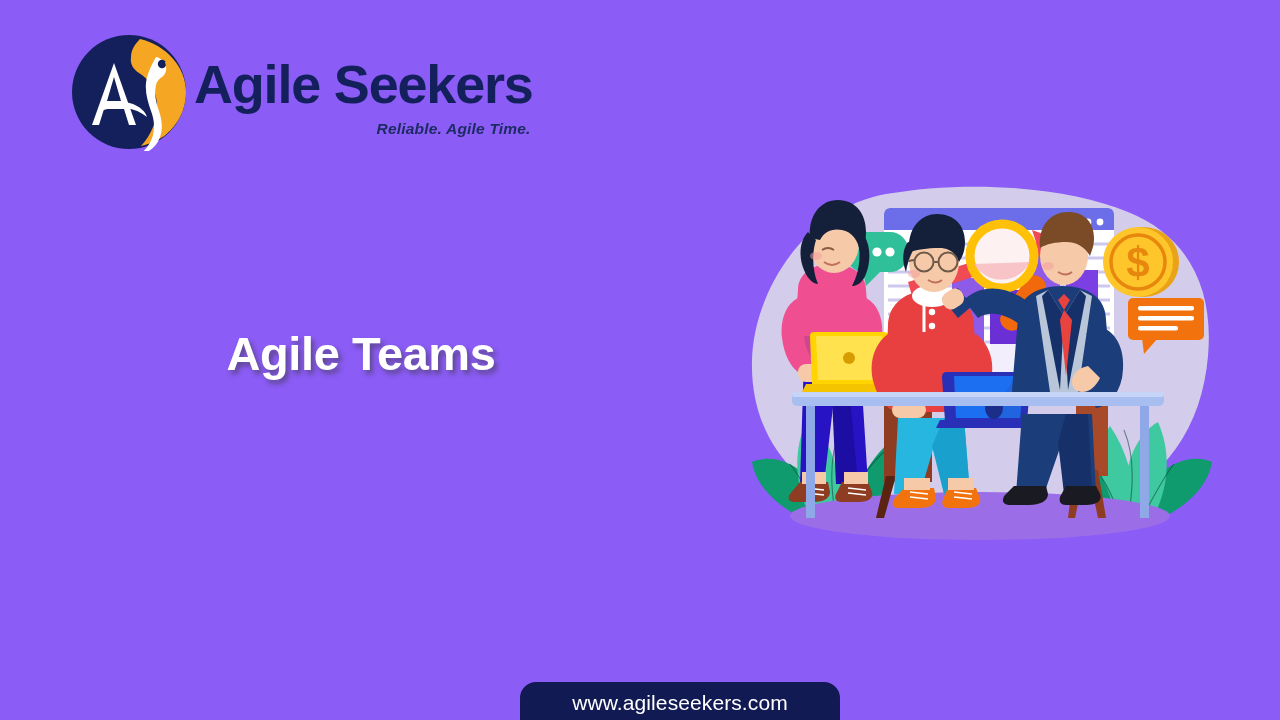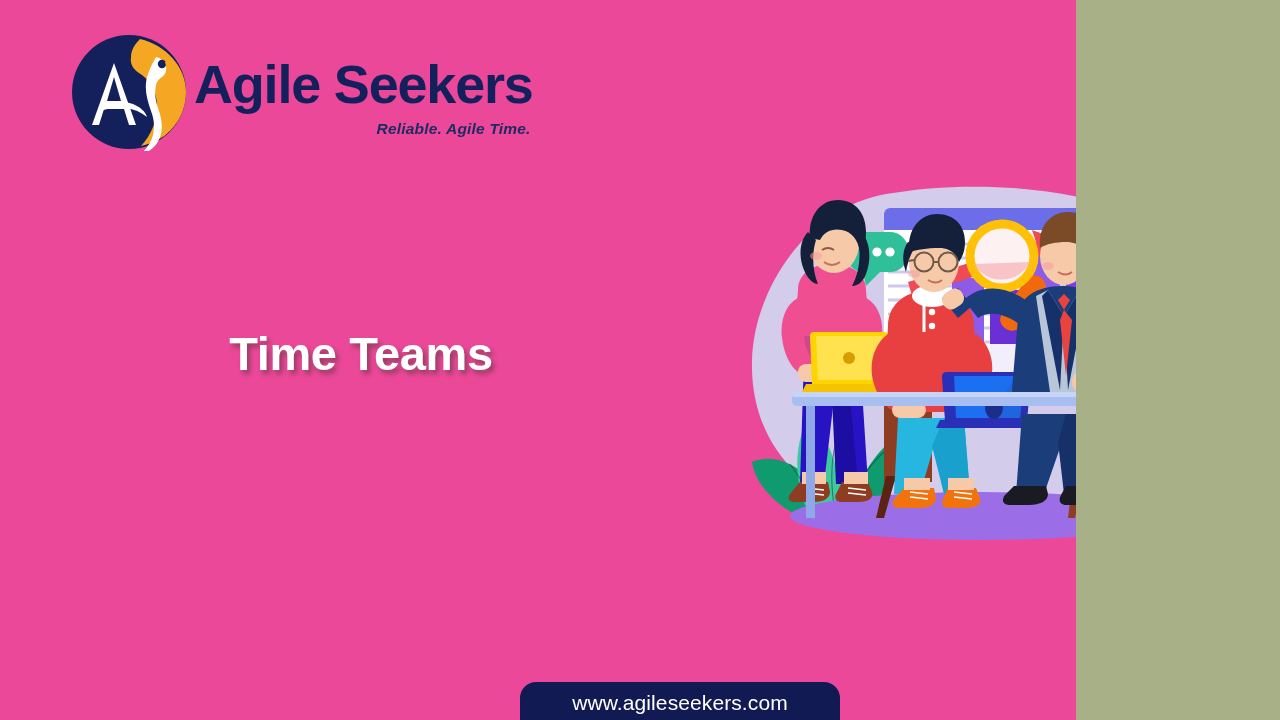"Agile Seekers" .slide { background: #ec4899 -> #8b5cf6; width: 1076px -> 1280px }
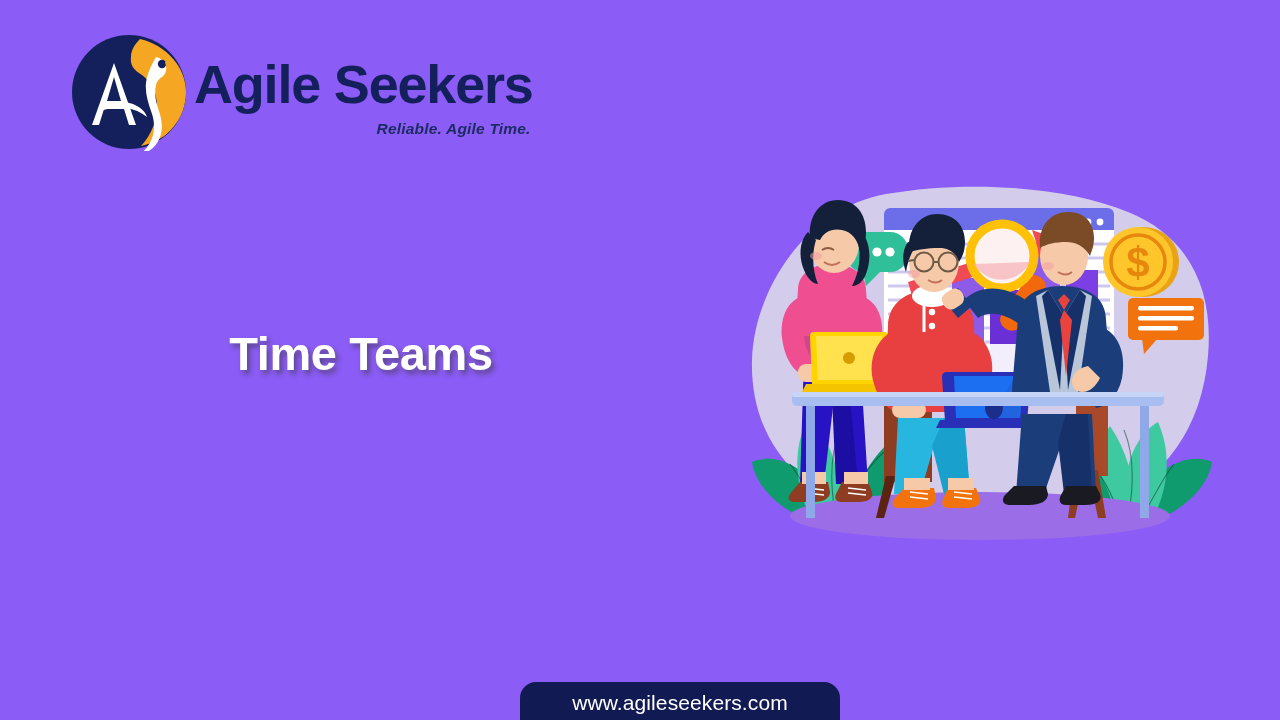"Time Teams" span.line-2 { text: Time -> Agile }
